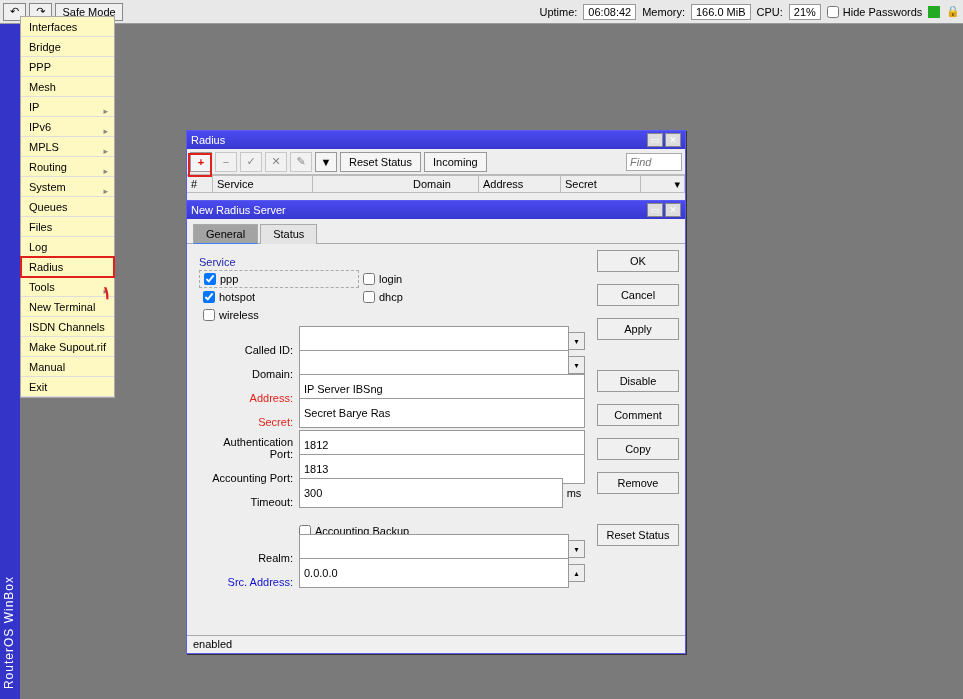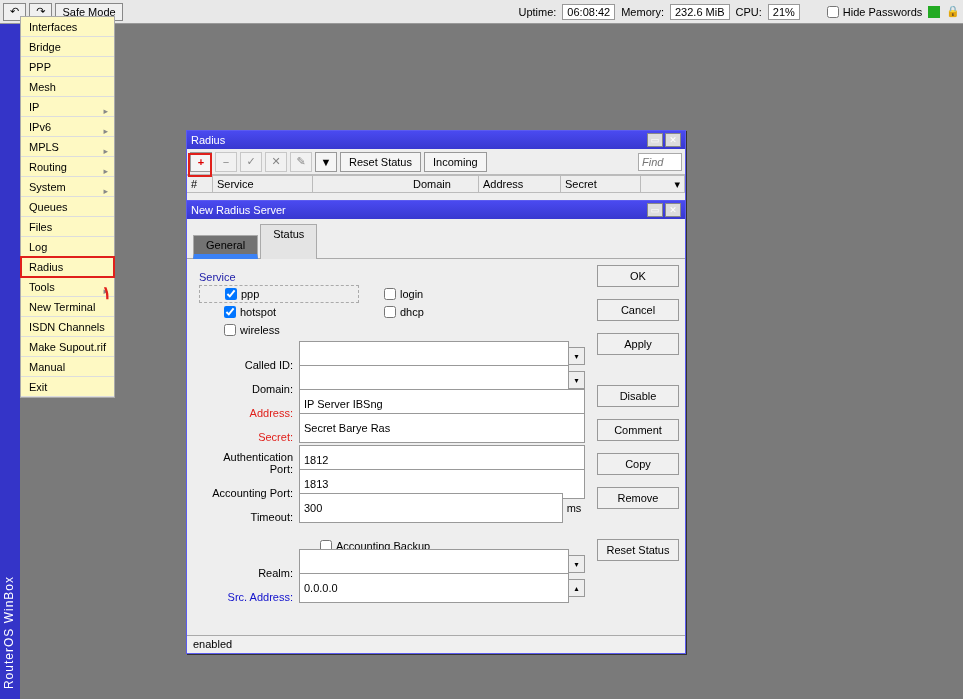"232.6 MiB" span.tb-box { text: 232.6 -> 166.0 }
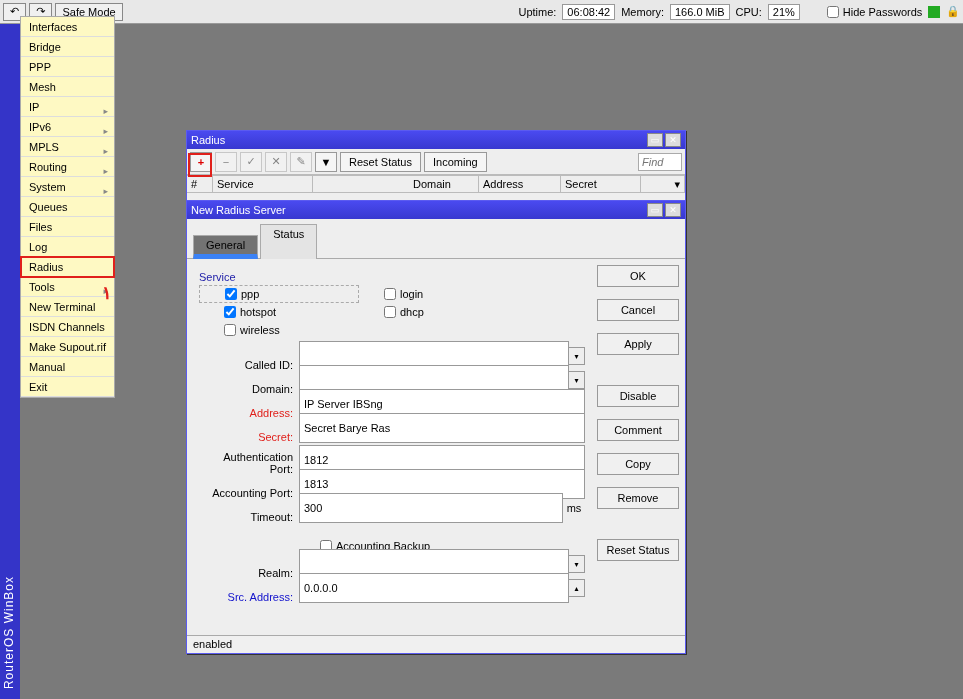"Hide Passwords" .chk-row { margin-left: 21px -> none }
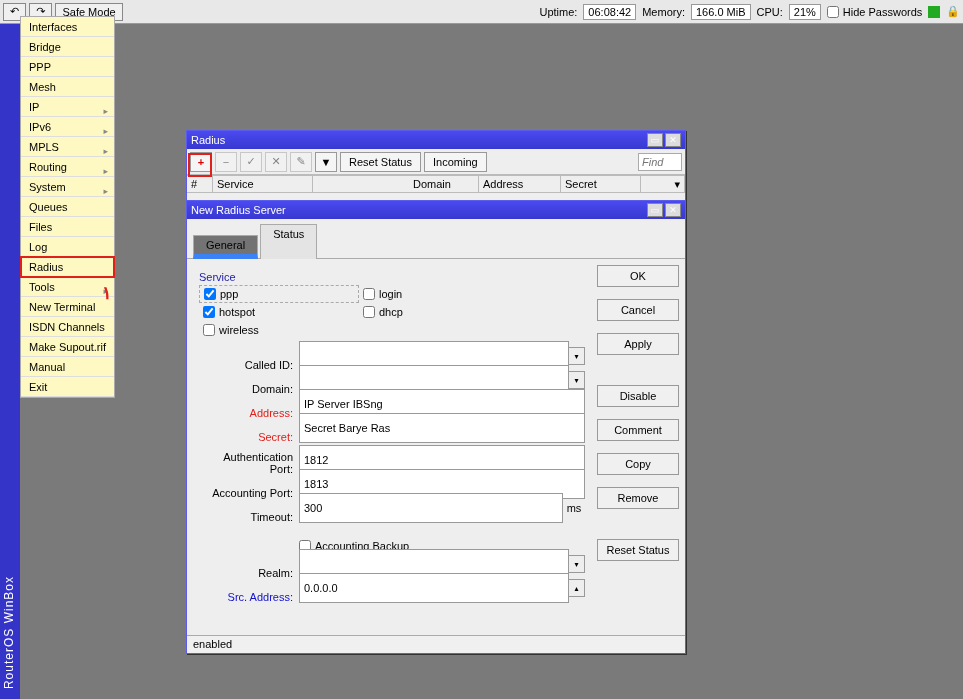"Find" .find-inp { width: 44px -> 56px }
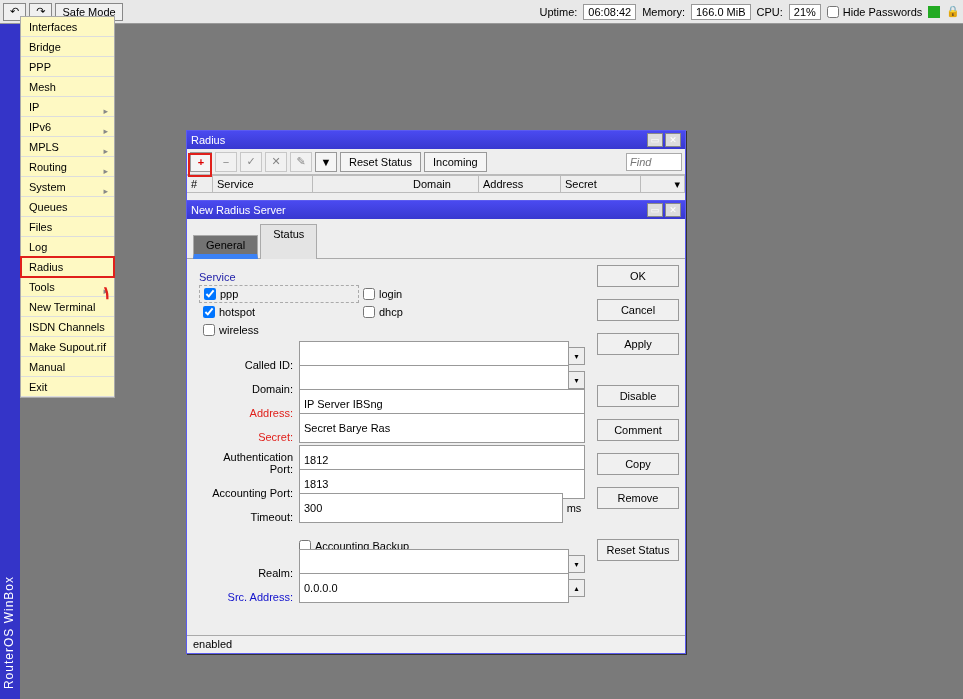"General" .tab.active { background: #737373 -> #a3a3a3; border-bottom: 5px solid #3b82f6 -> 1px solid #3b82f6; margin-top: 11px -> none }
